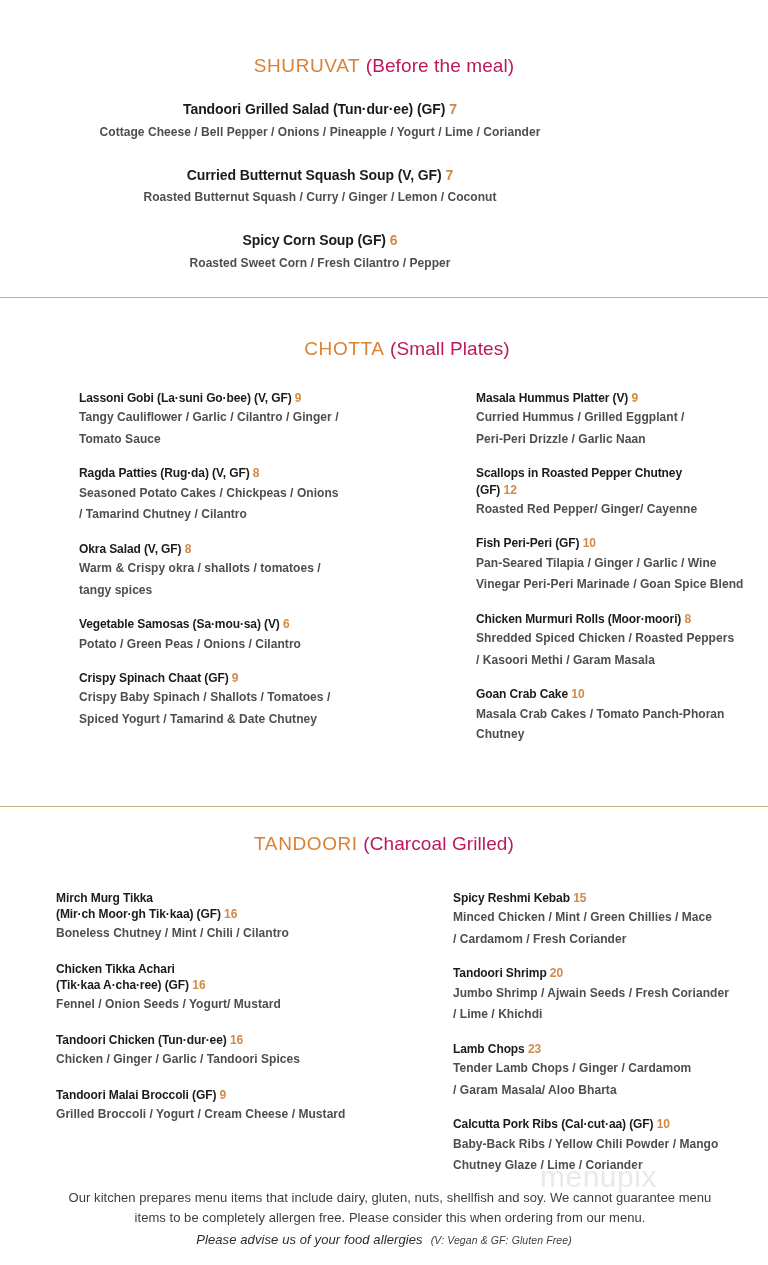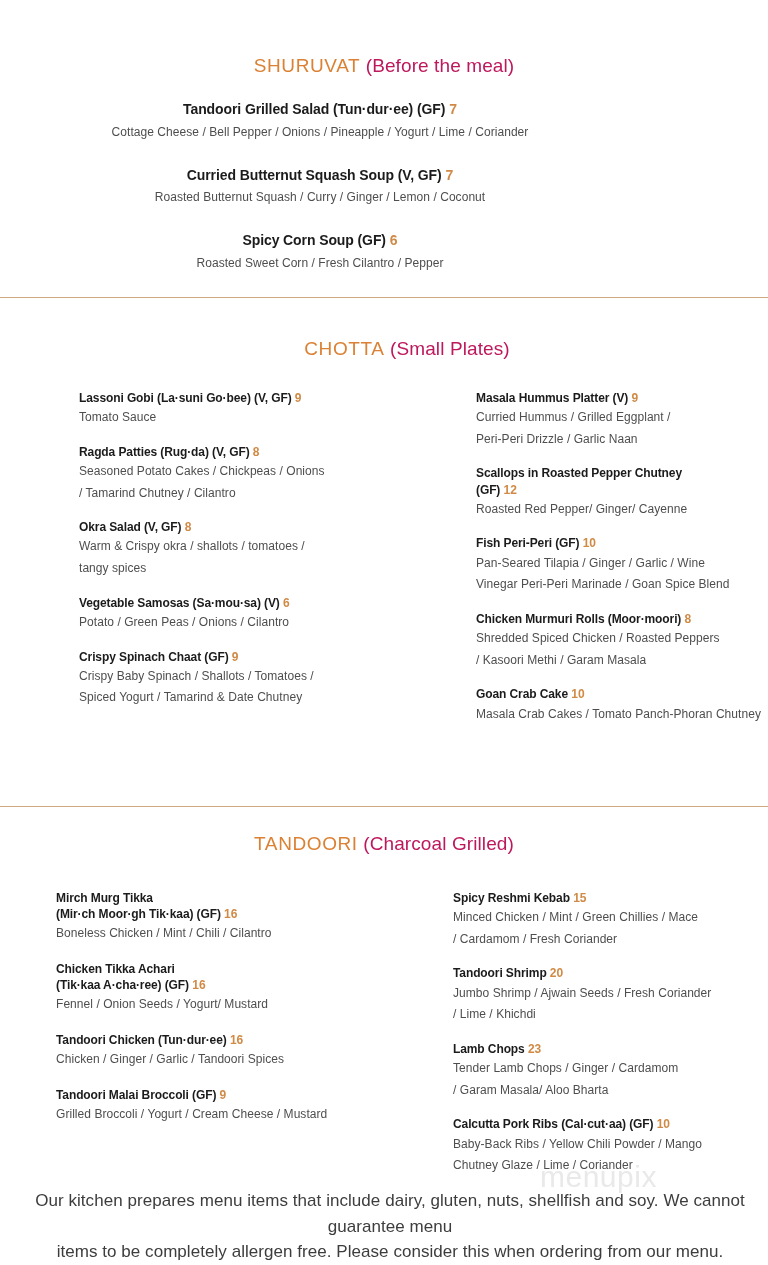"Cottage Cheese / Bell Pepper" .item-desc { font-weight: 400 -> 700 }
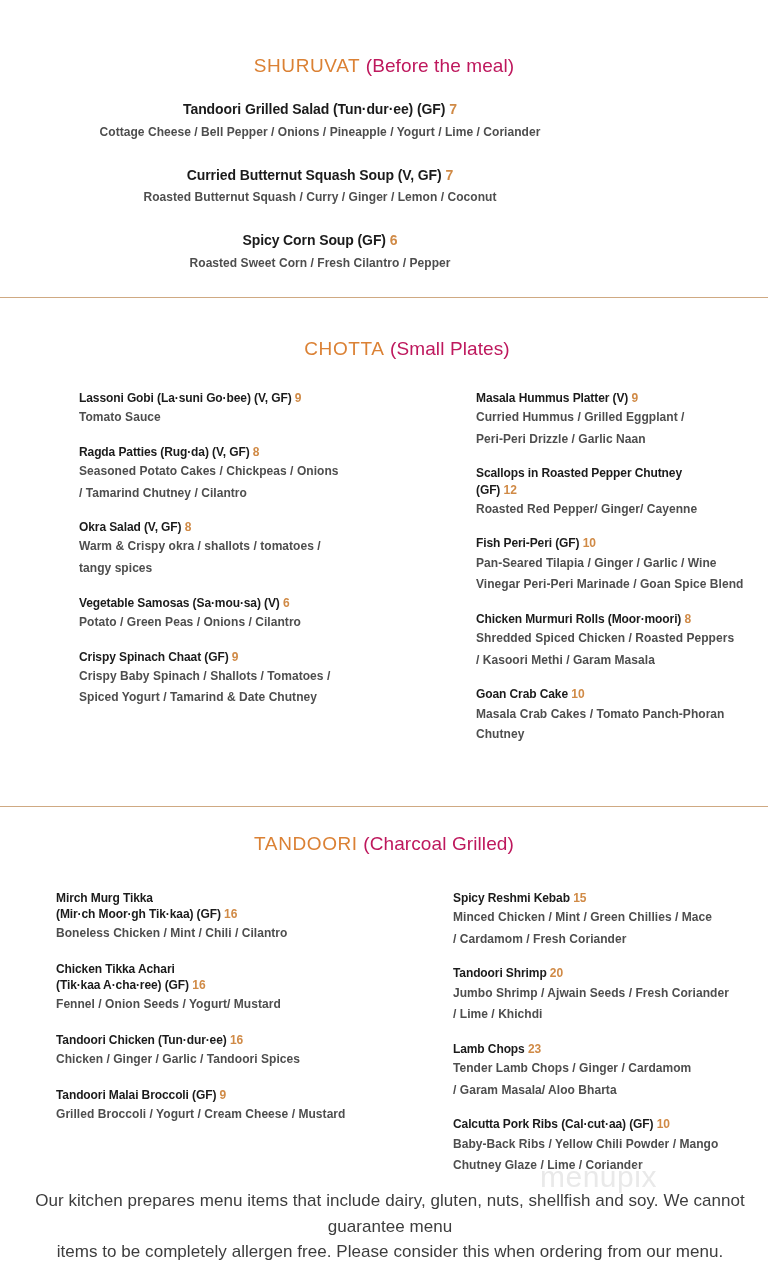"Tangy Cauliflower / Garlic /" div.item-desc { html: none -> <div>Tangy Cauliflower / Garlic / Cilantro / Ginger /</div> }
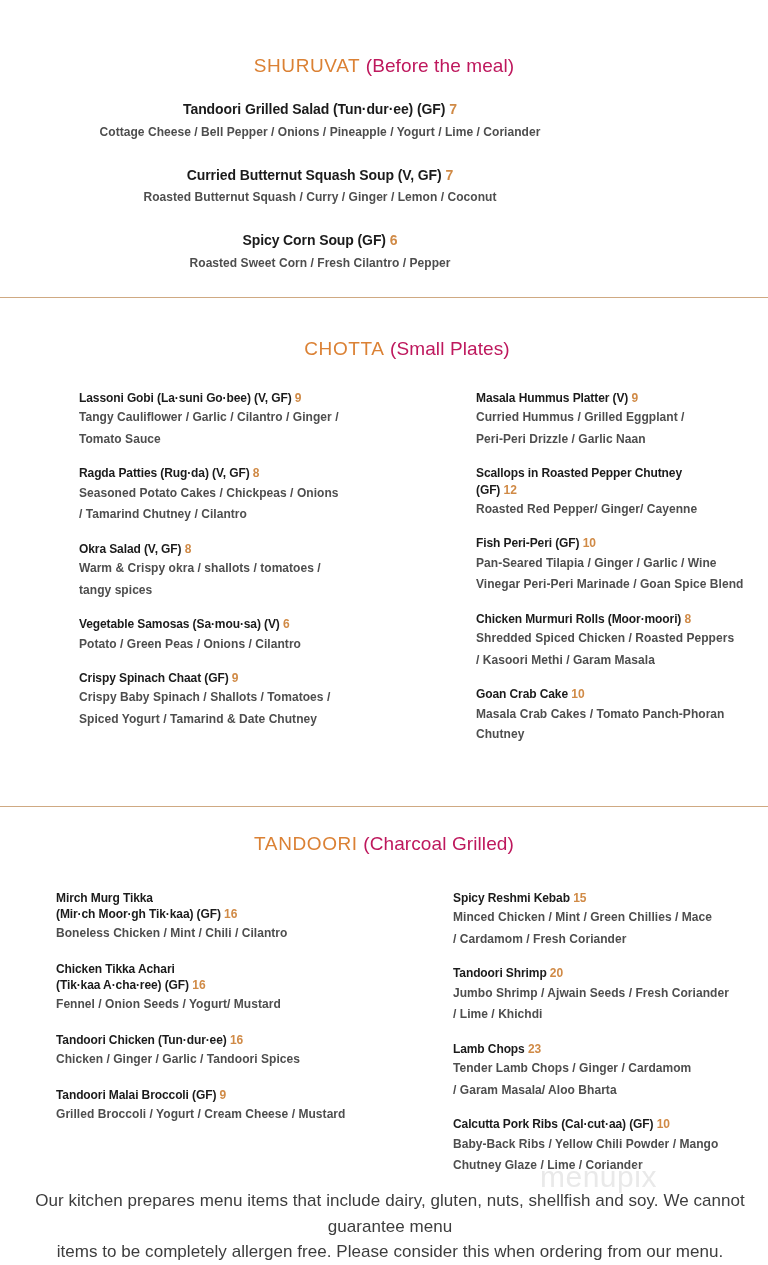"Boneless Chicken / Mint /" div.item-desc { text: Chicken -> Chutney }
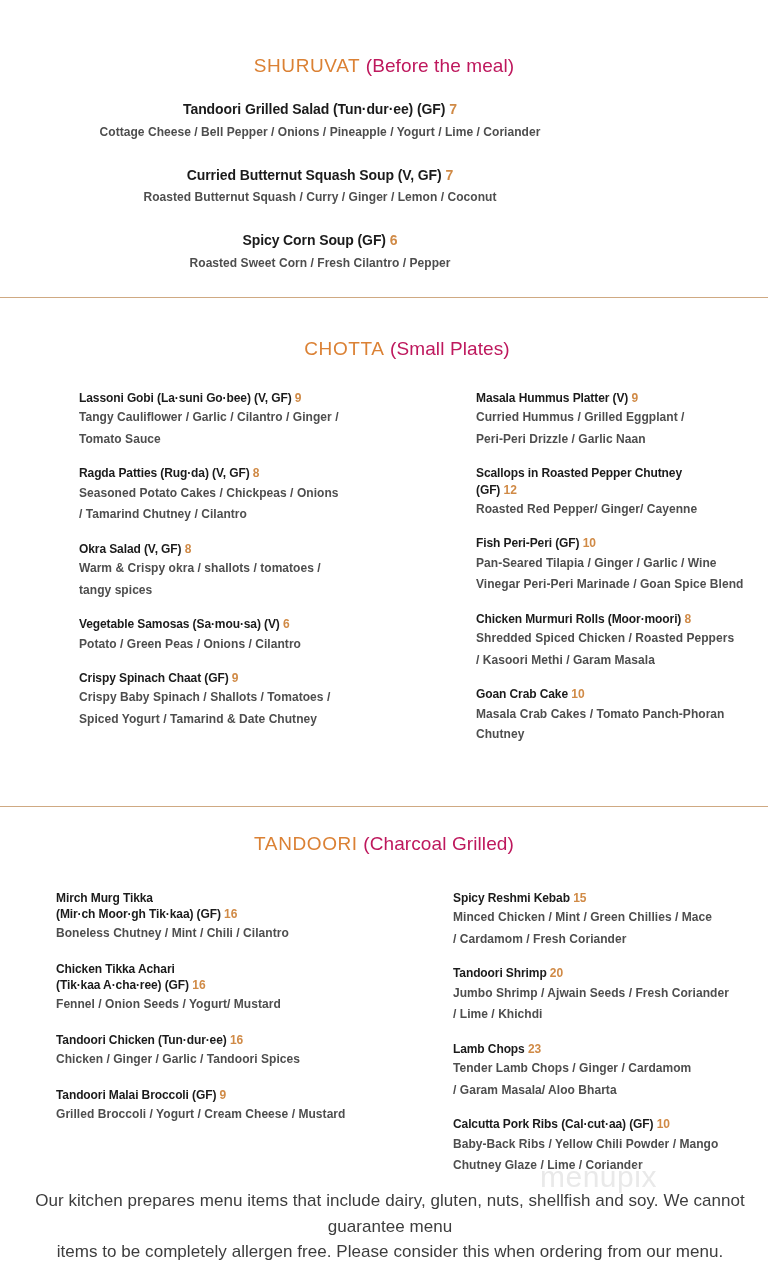"Our kitchen prepares menu items" .footer-line { font-size: 17px -> 13px }
